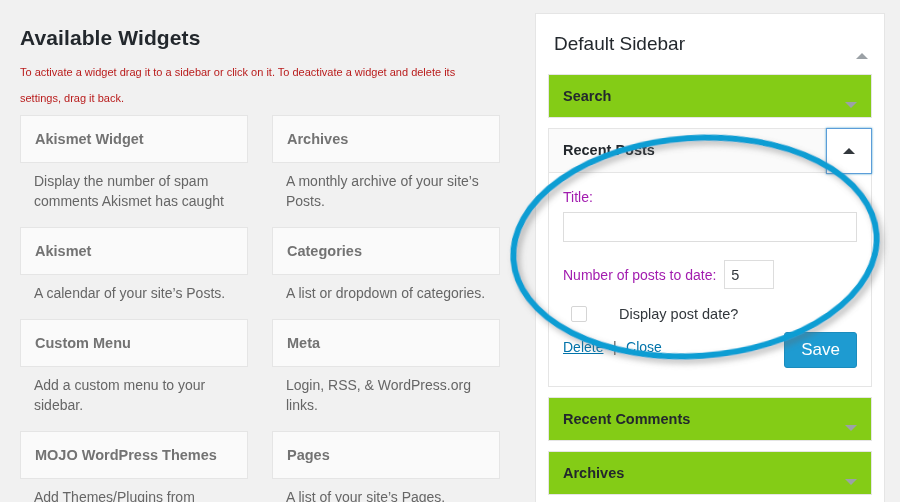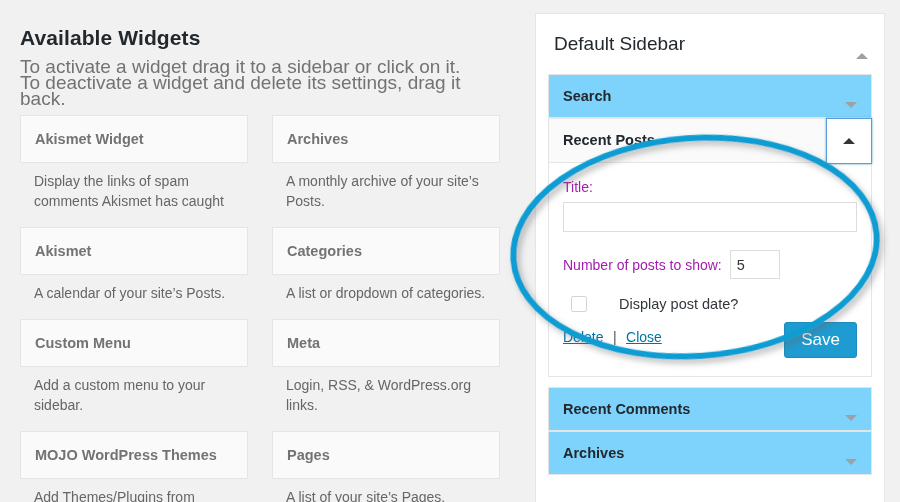"To activate a widget drag" .page-desc { color: #737373 -> #b91c1c; font-size: 19px -> 11px; line-height: 16px -> 26px }
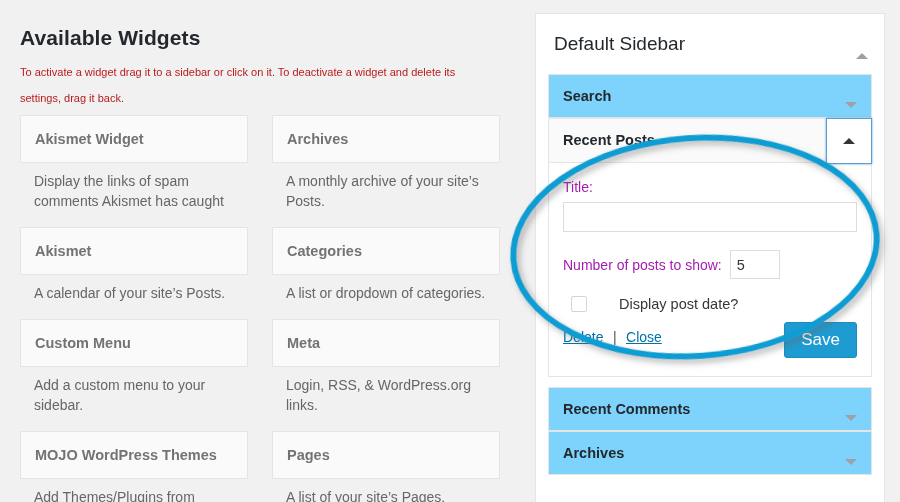"Search" .sb-widget { background: #7dd3fc -> #84cc16; margin-bottom: none -> 10px }
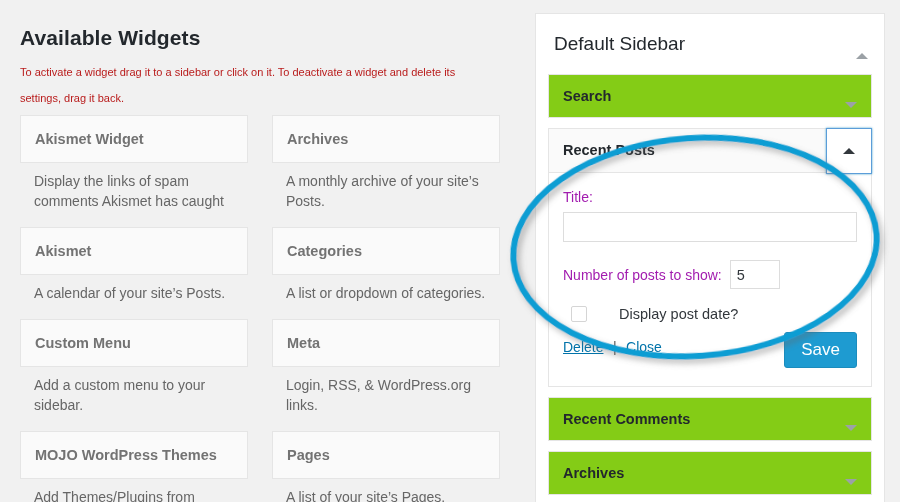"Display the links of spam" div.widget-card-desc { text: links -> number }
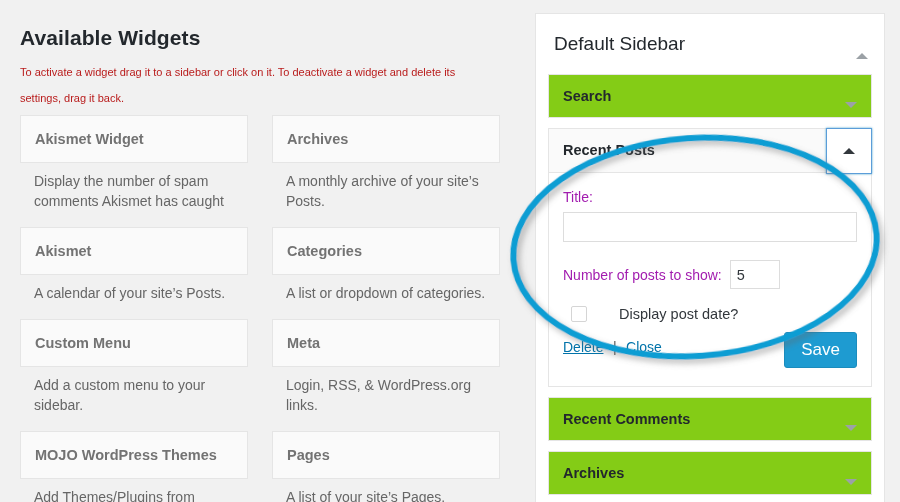"Number of posts to show:" span.field-label { text: show -> date }
